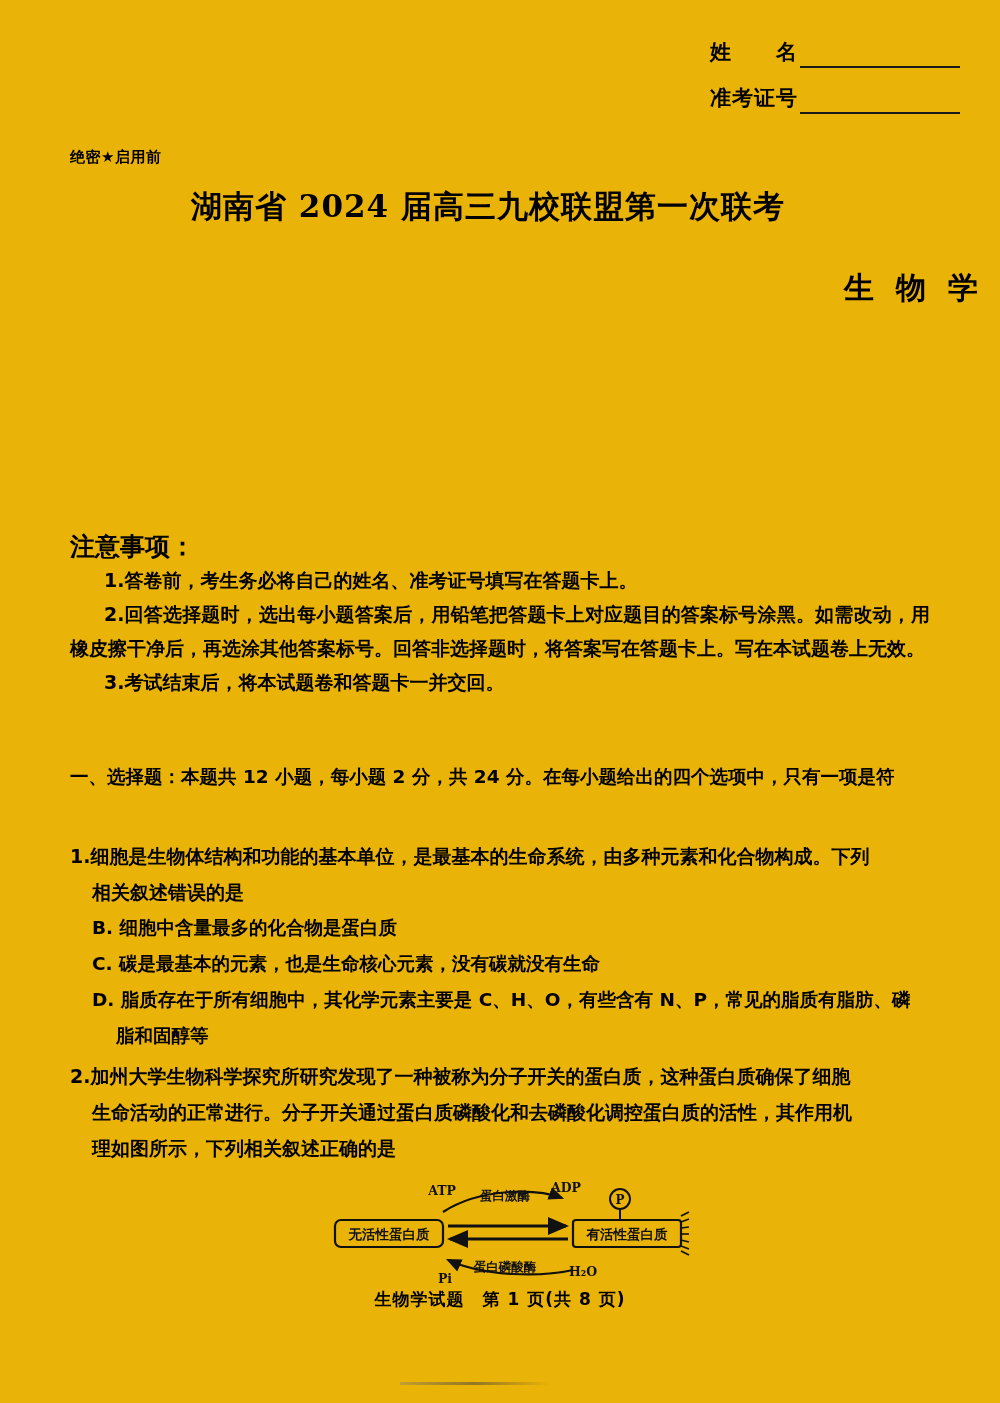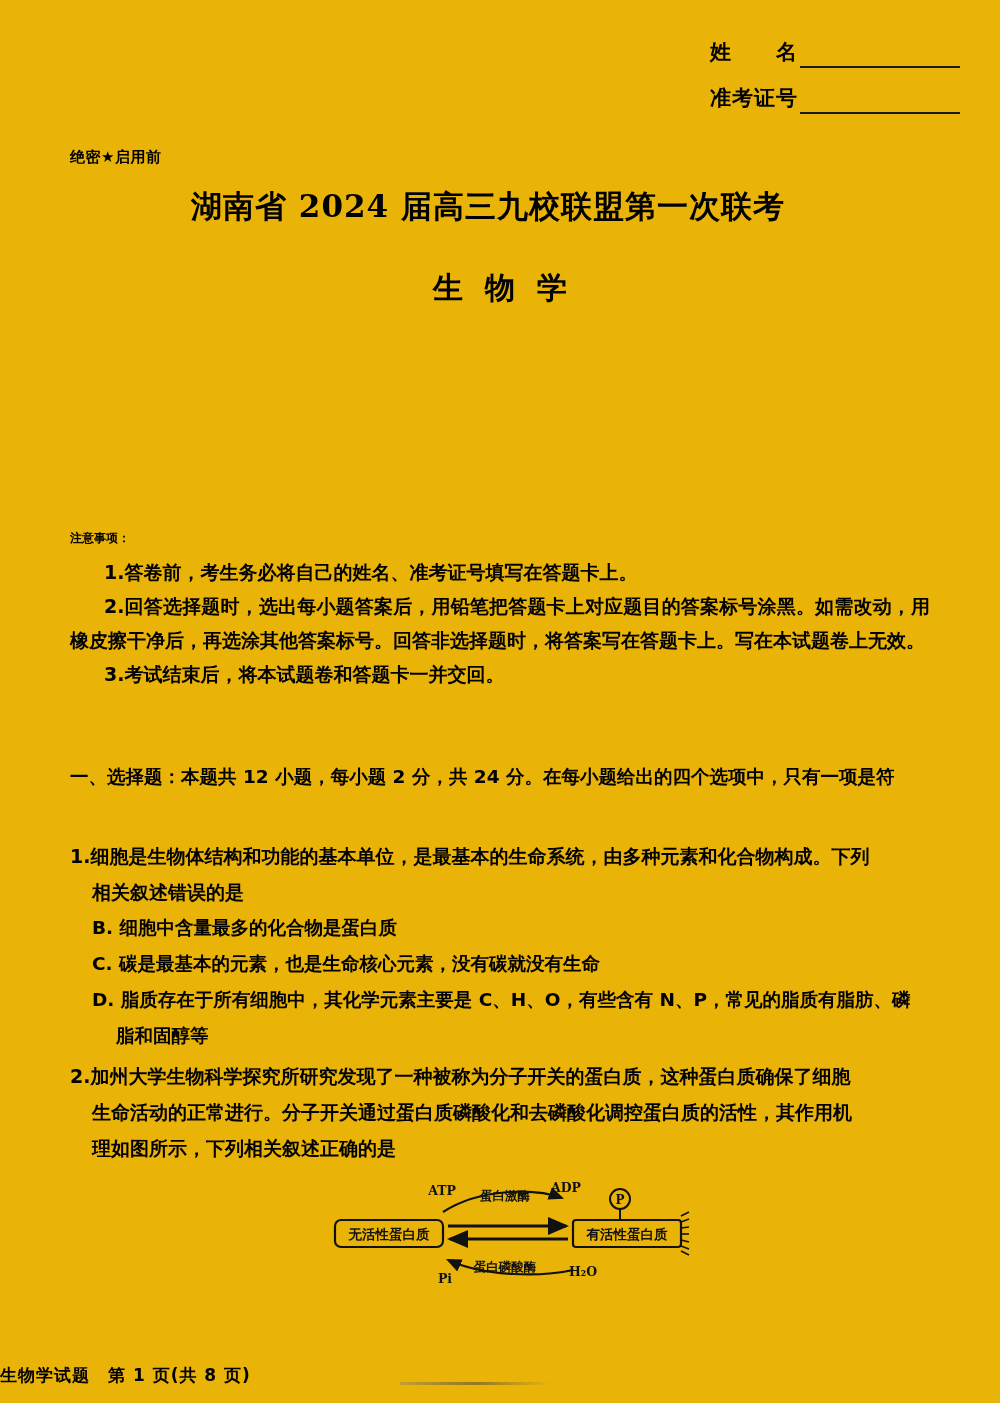"生物学" .subject-title { text-align: center -> right }
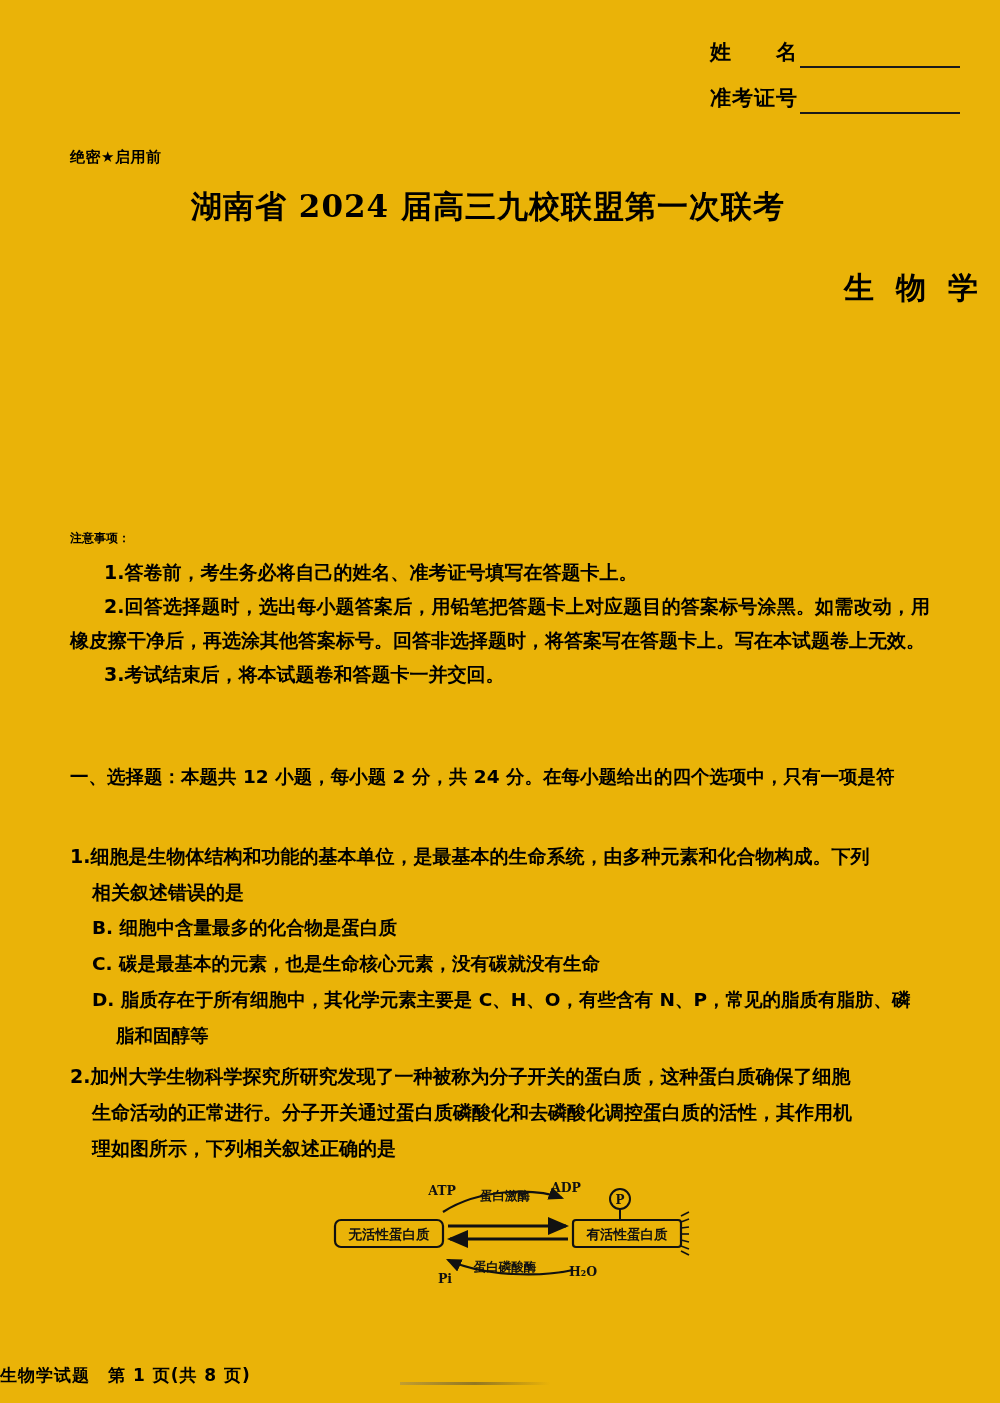"注意事项：" .notes-title { font-size: 12px -> 25px; margin-bottom: 8px -> none }
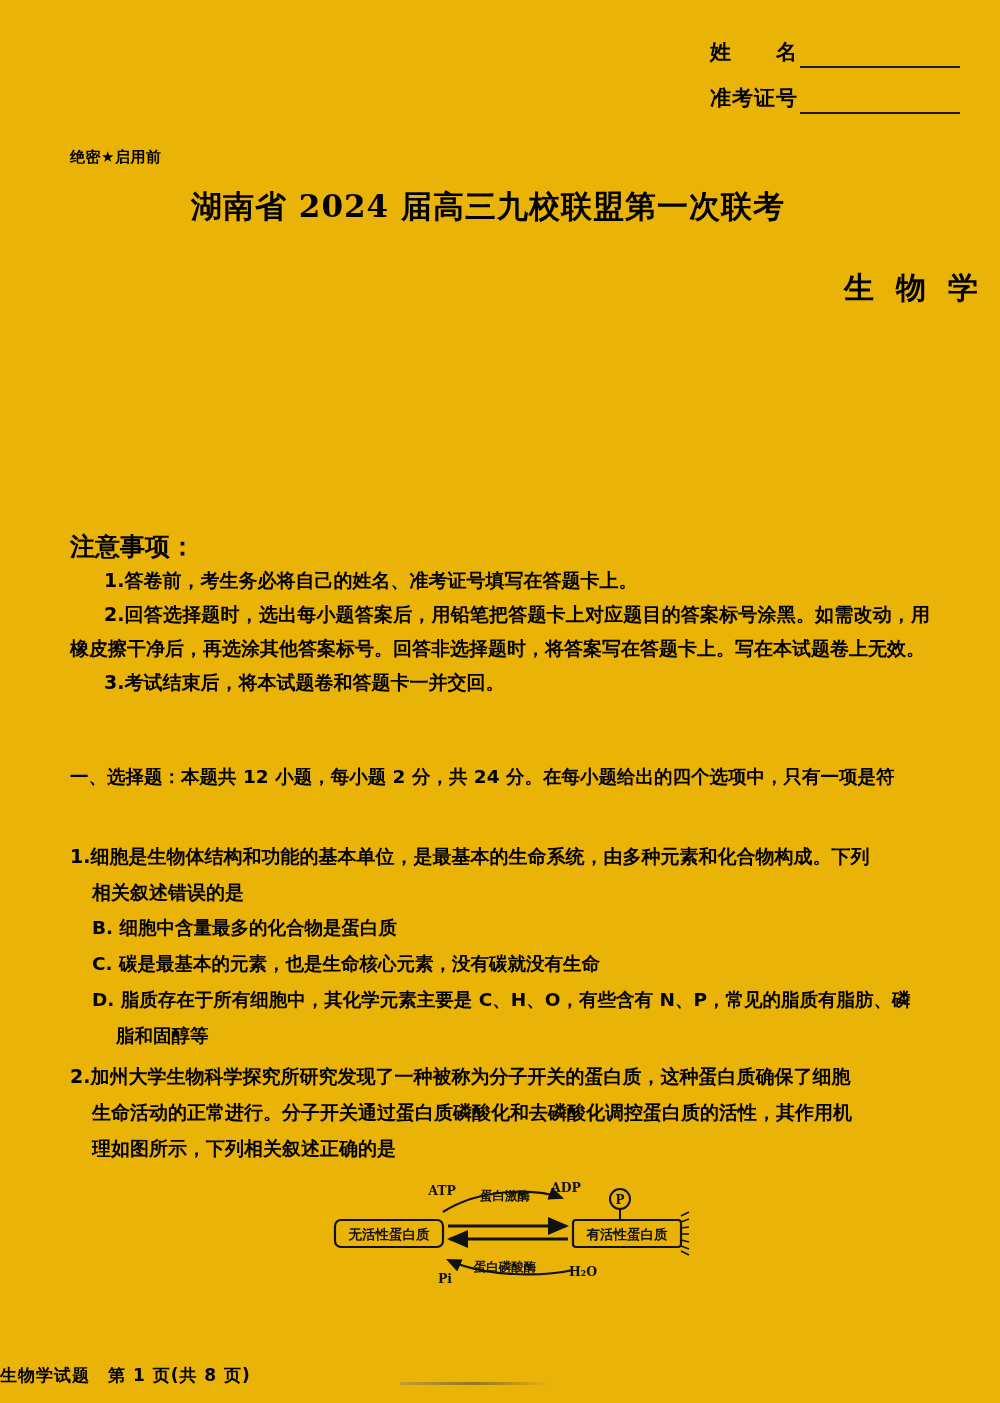"生物学试题 第 1 页(共 8" .footer { text-align: none -> center; top: 1364px -> 1288px }
